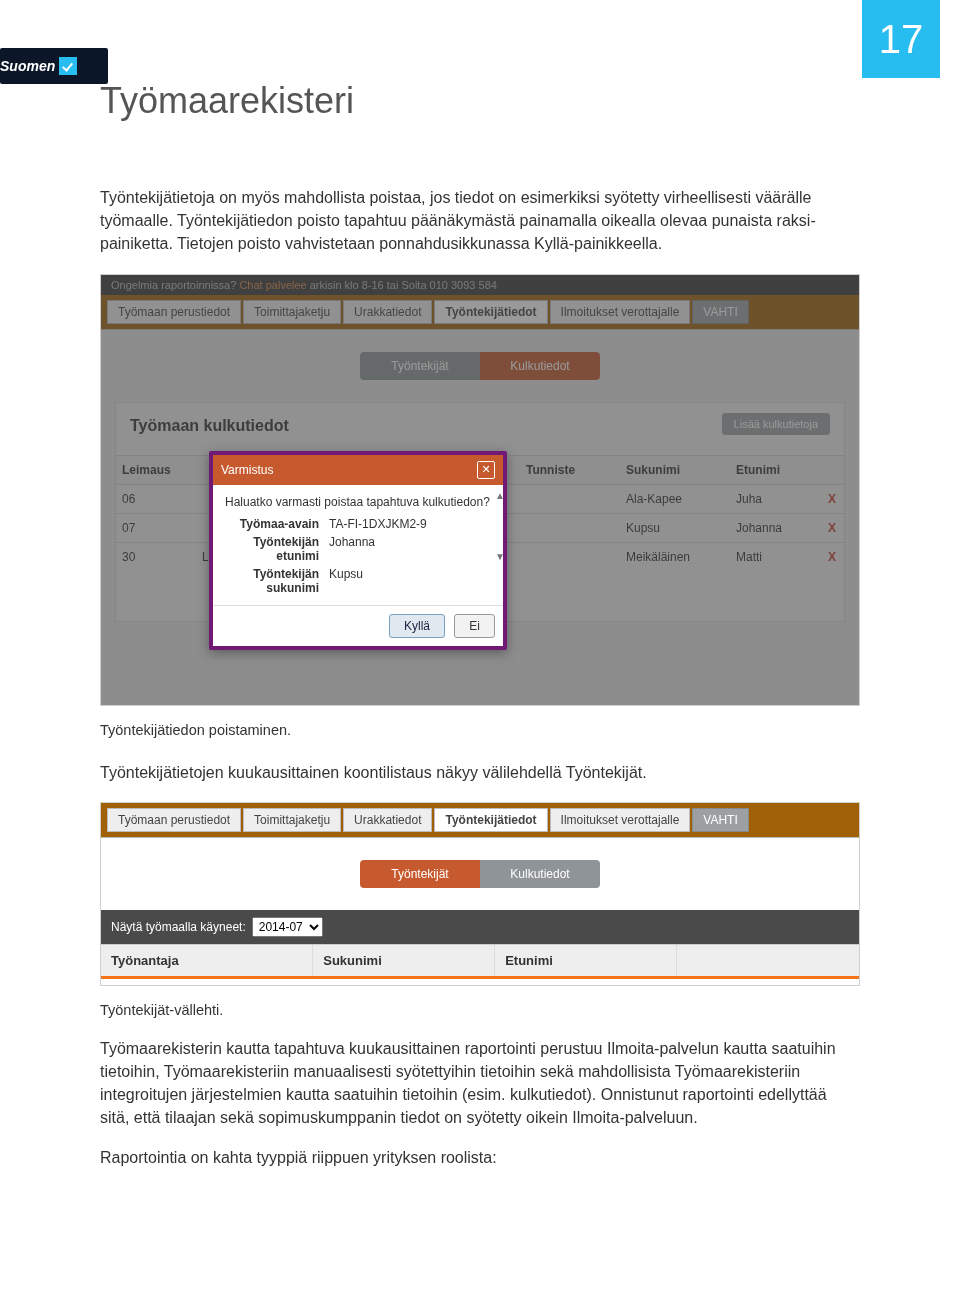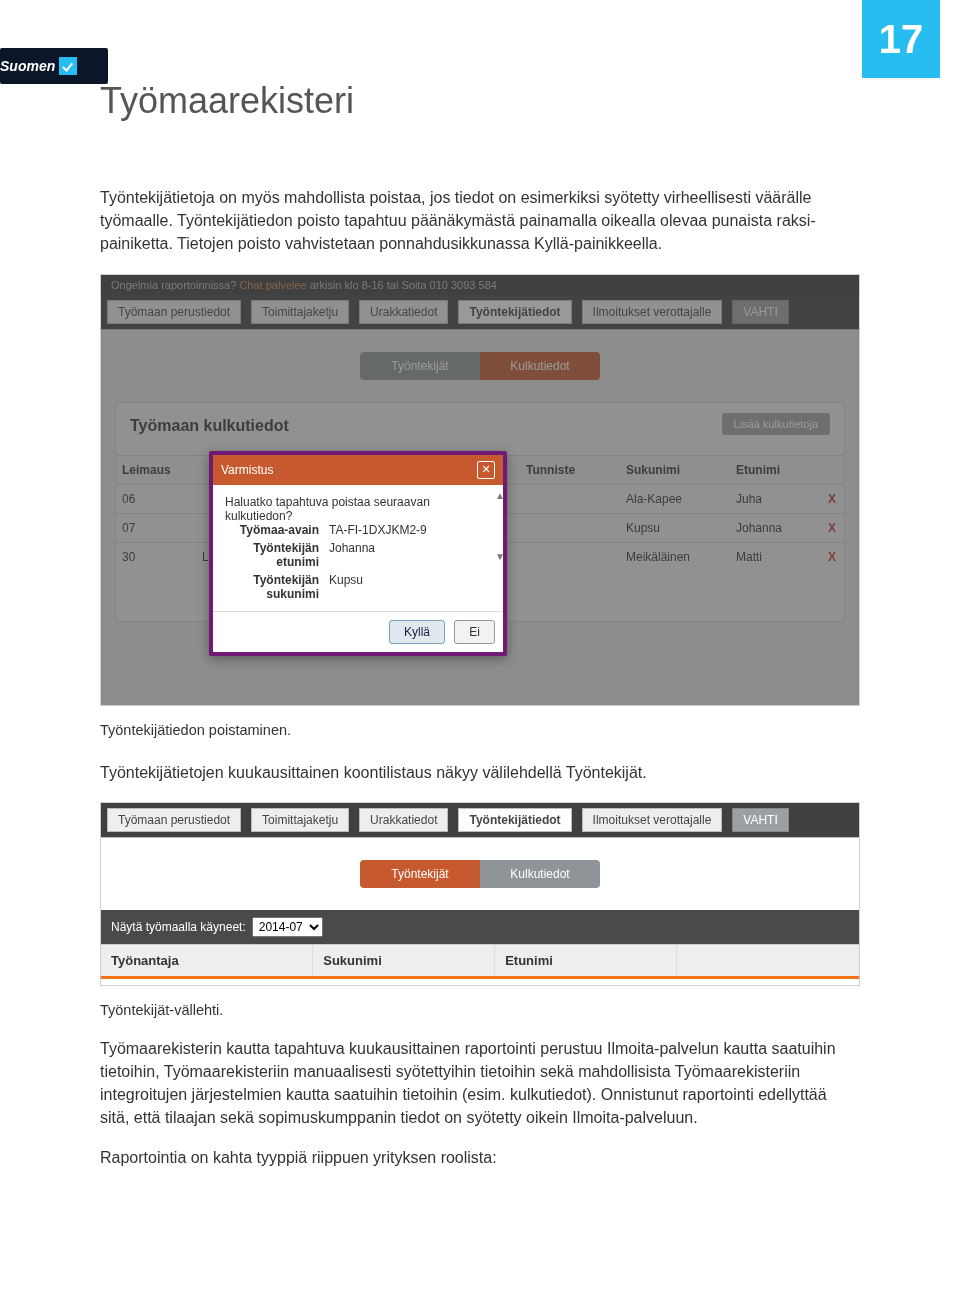"17" .pg-badge { font-weight: 700 -> 400 }
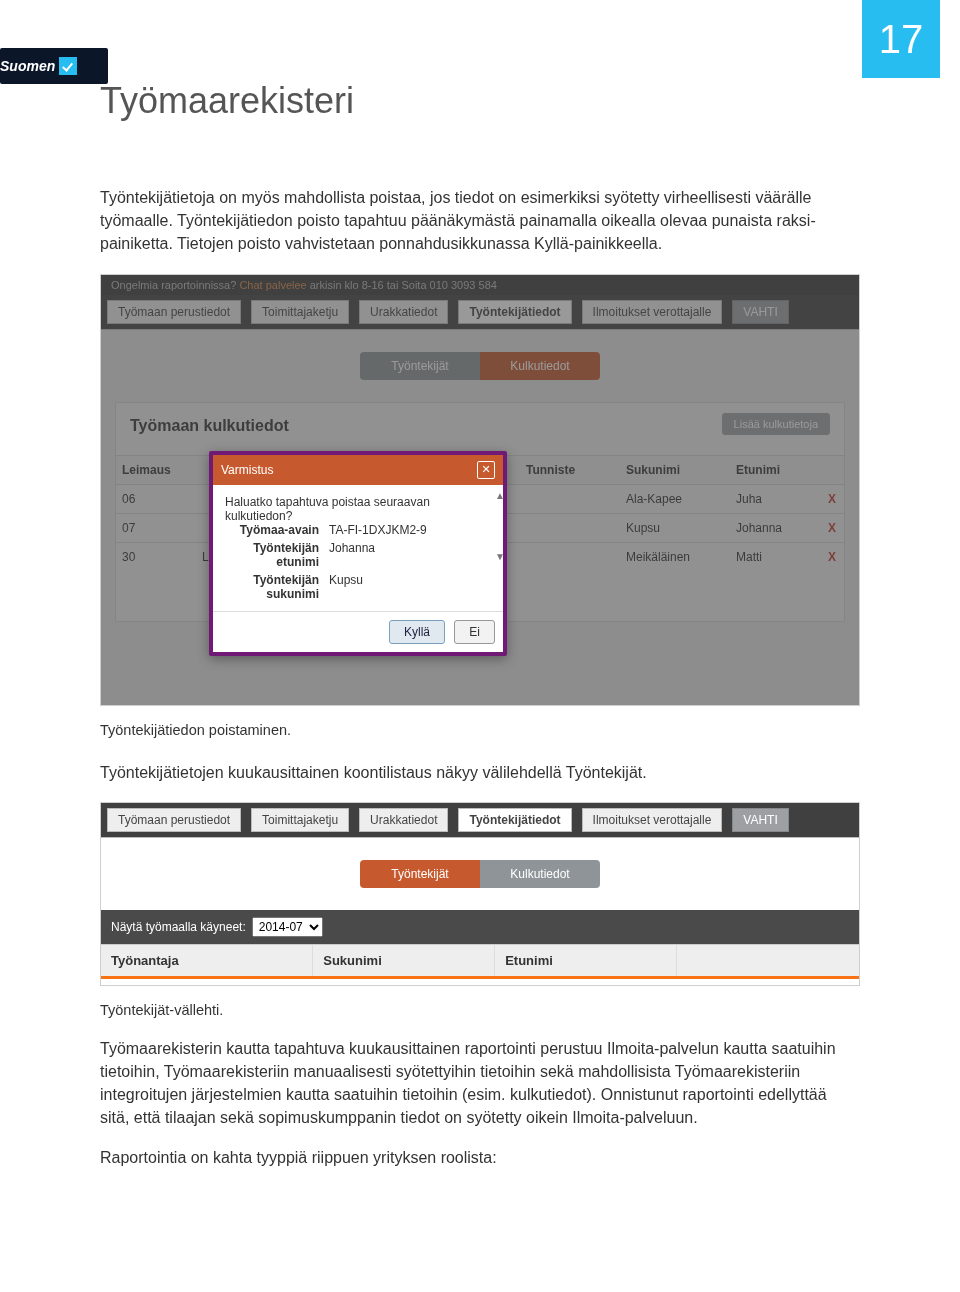"Työmaan perustiedot" .tabs { background: #404040 -> #a16207; gap: 10px -> 2px }
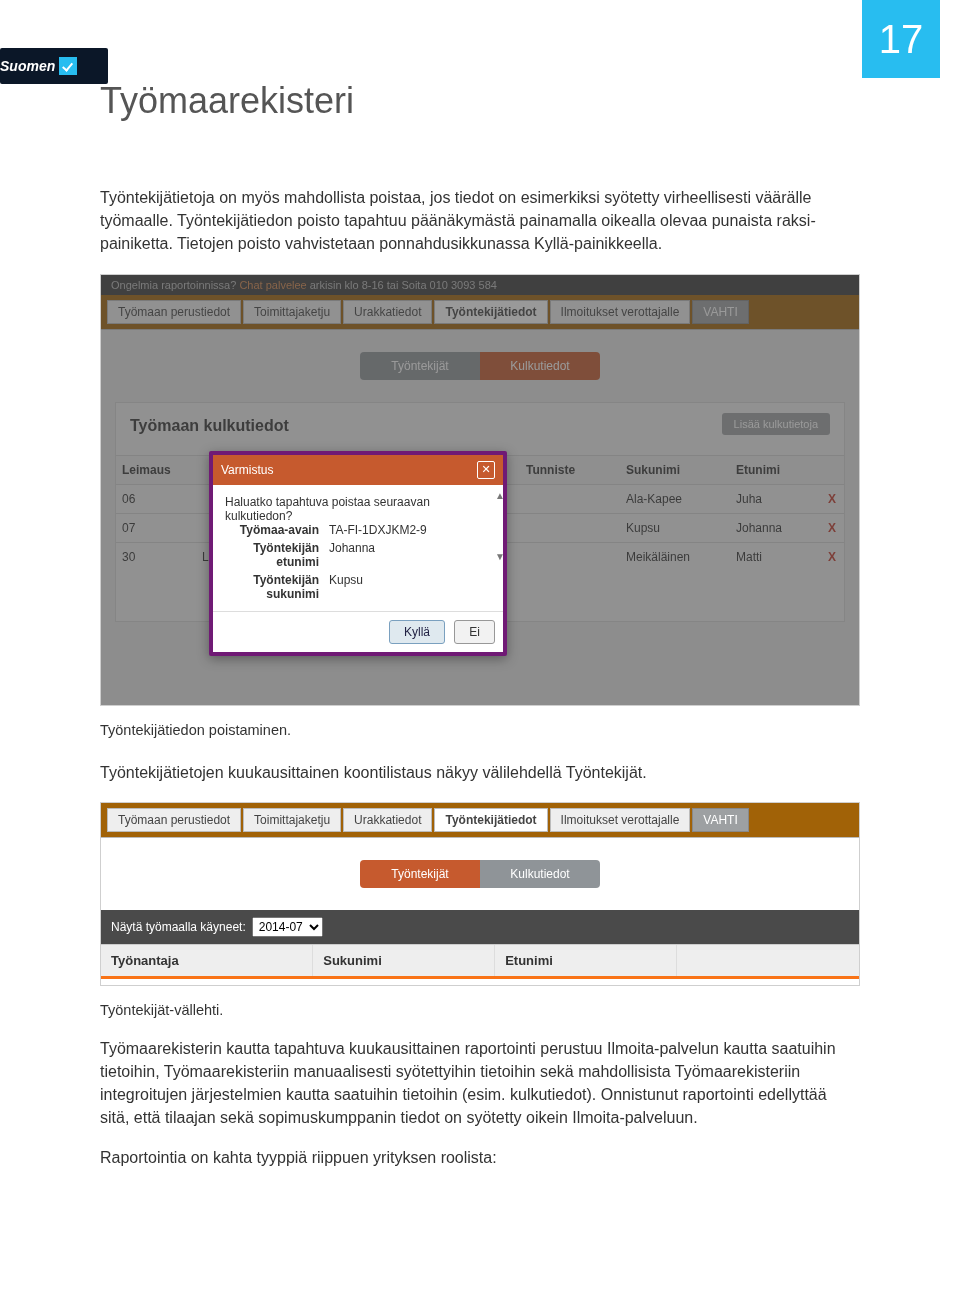"Haluatko tapahtuva poistaa seuraavan" div { text: tapahtuva poistaa seuraavan -> varmasti poistaa tapahtuva }
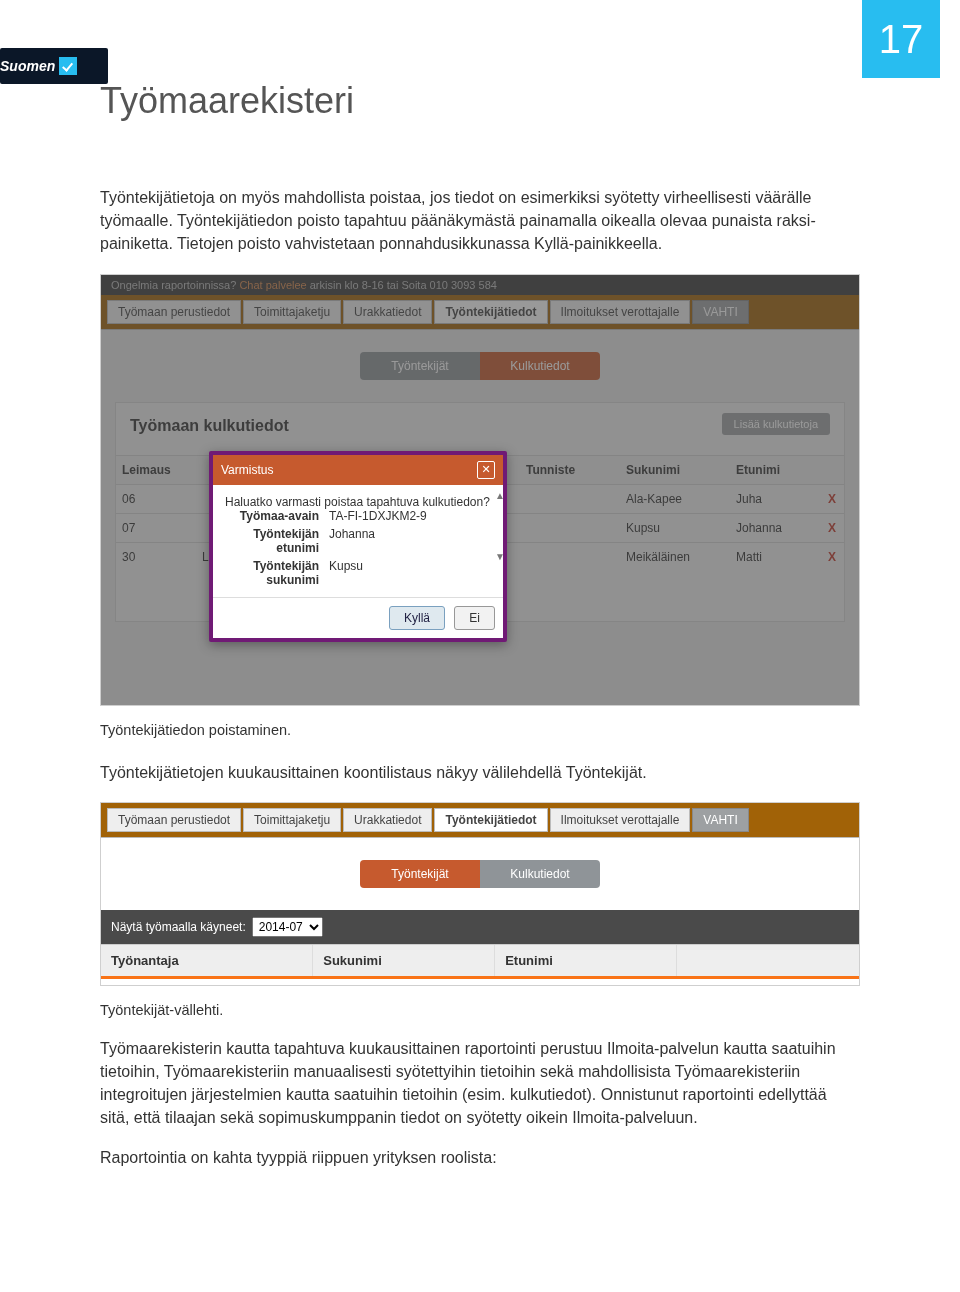"Työmaa-avain" .kv { margin-top: 0 -> 8px }
